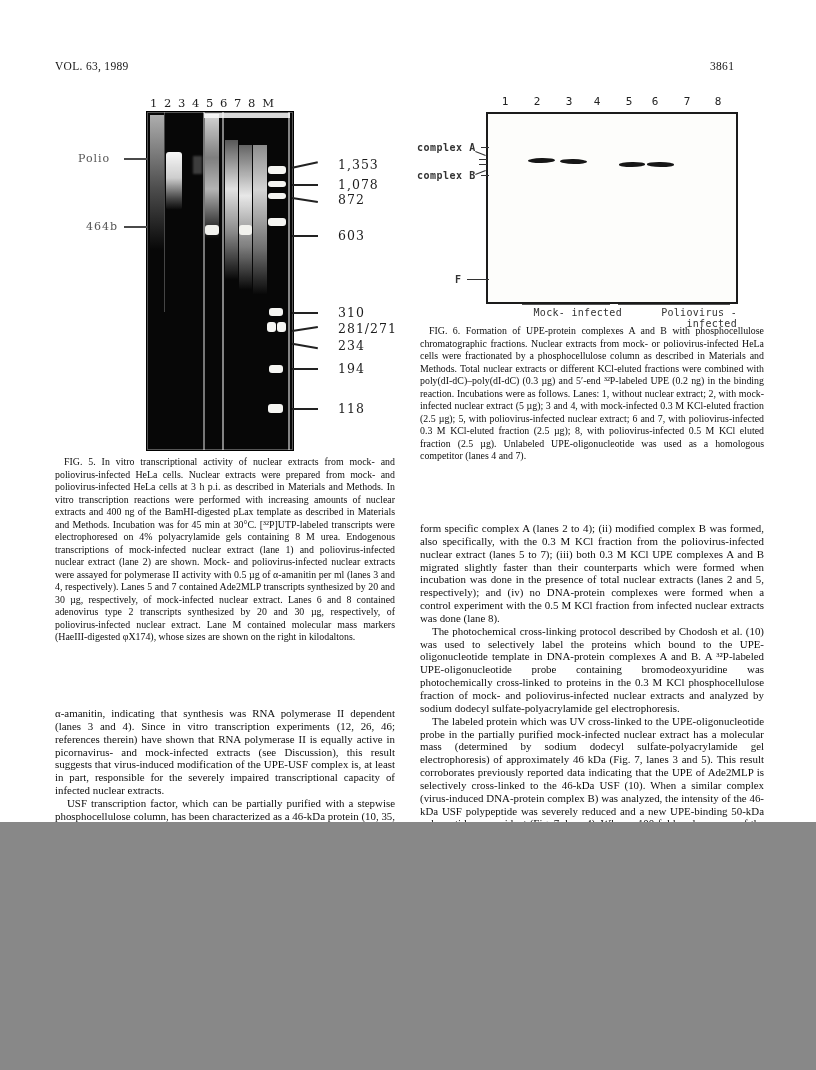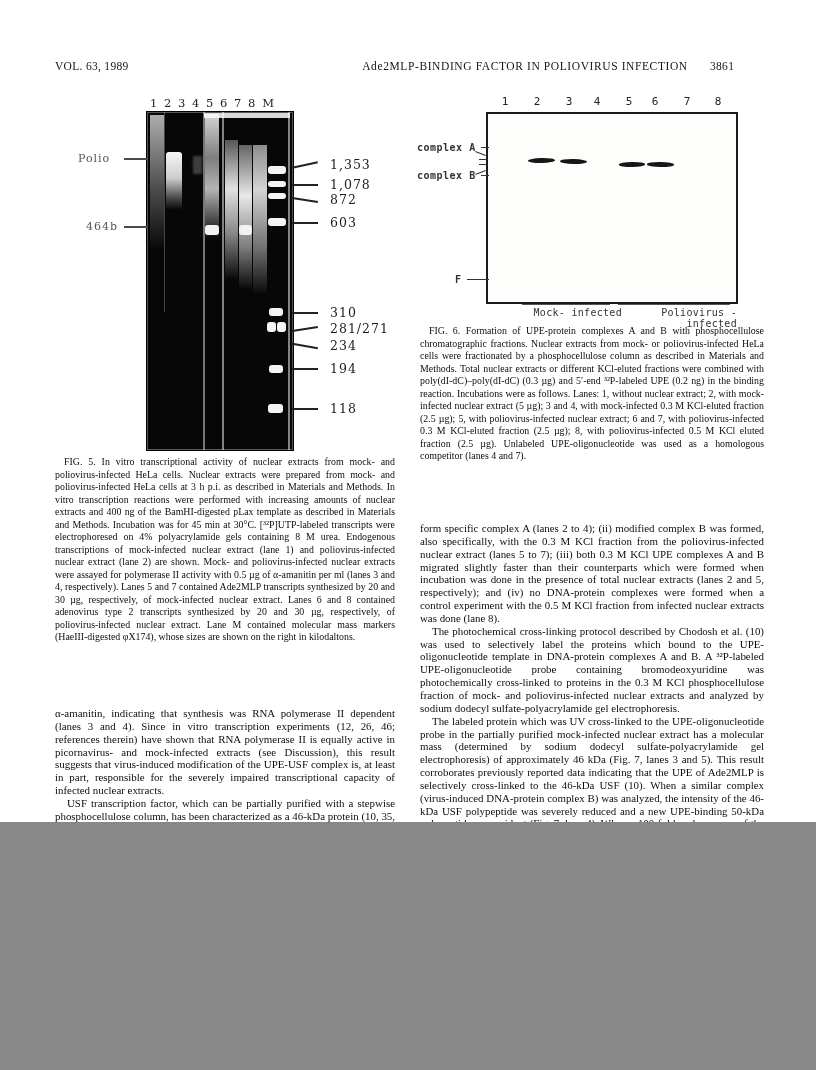"Ade2MLP-BINDING FACTOR IN POLIOVIRUS" div.hdr { html: <div>Ade2MLP-BINDING FACTOR IN POLIOVIRUS INFECTION</div> -> none }
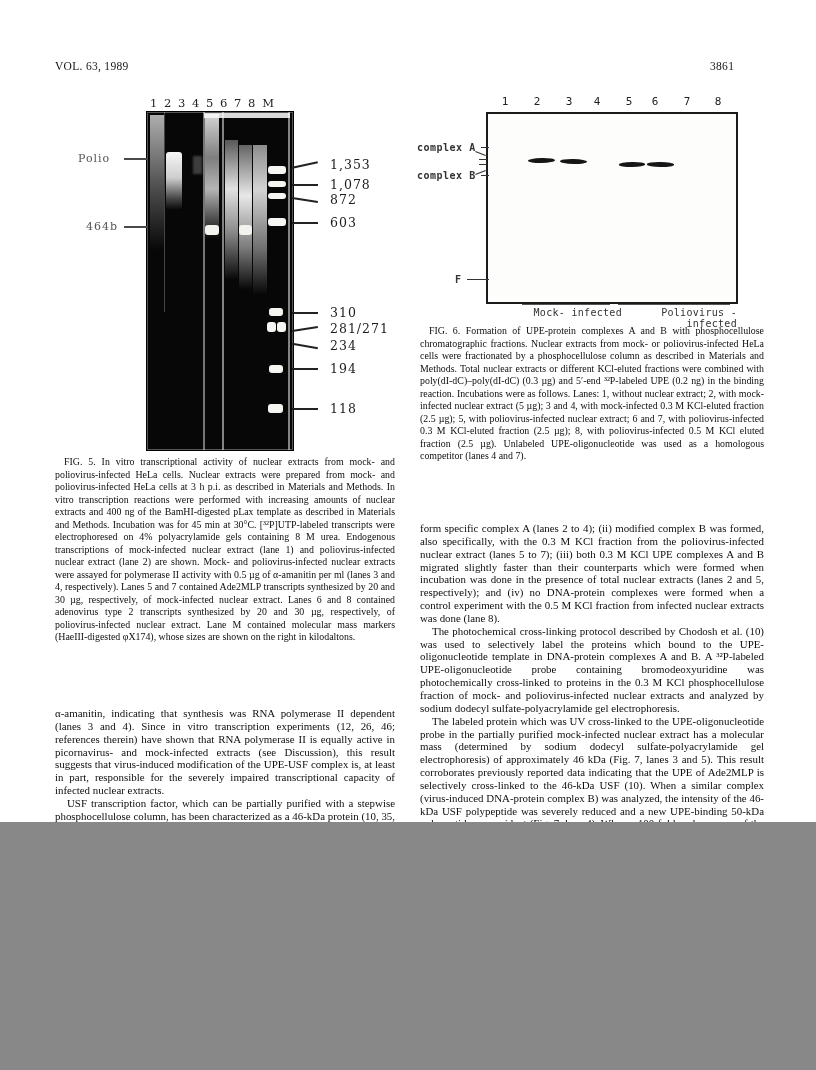"1,353" .m-row { gap: 12px -> 20px }
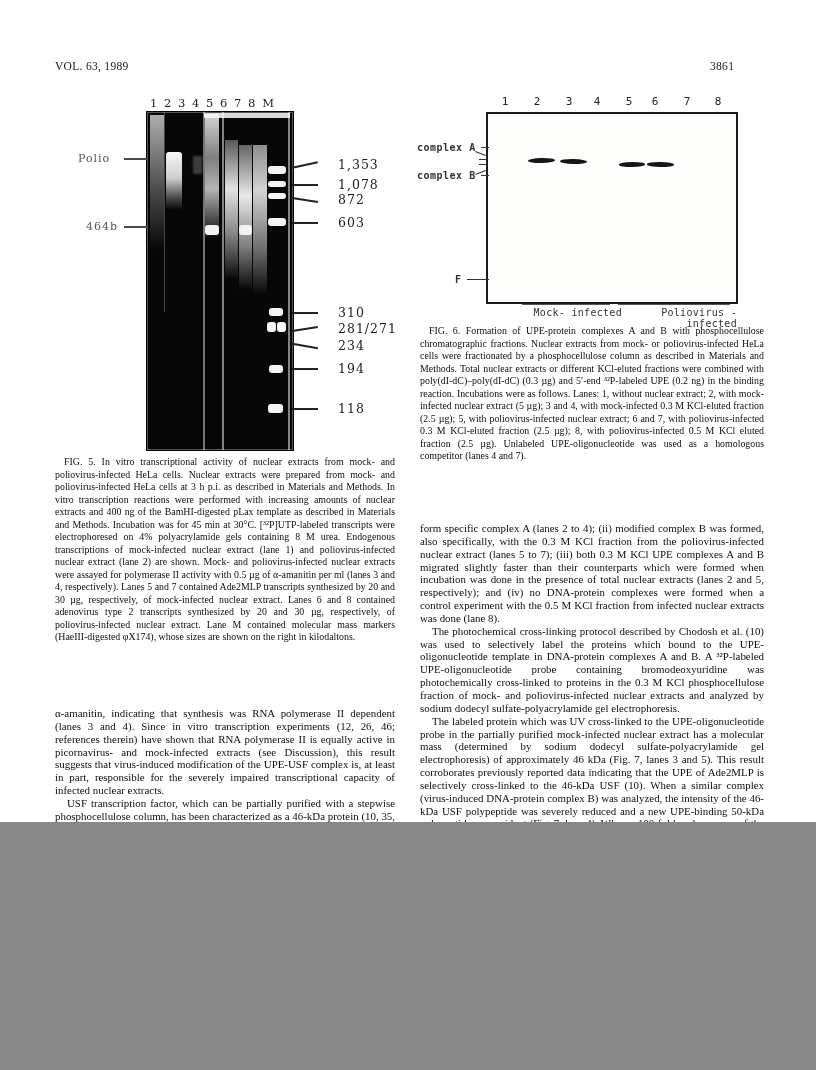"603" div.m-row { top: 215px -> 228px }
